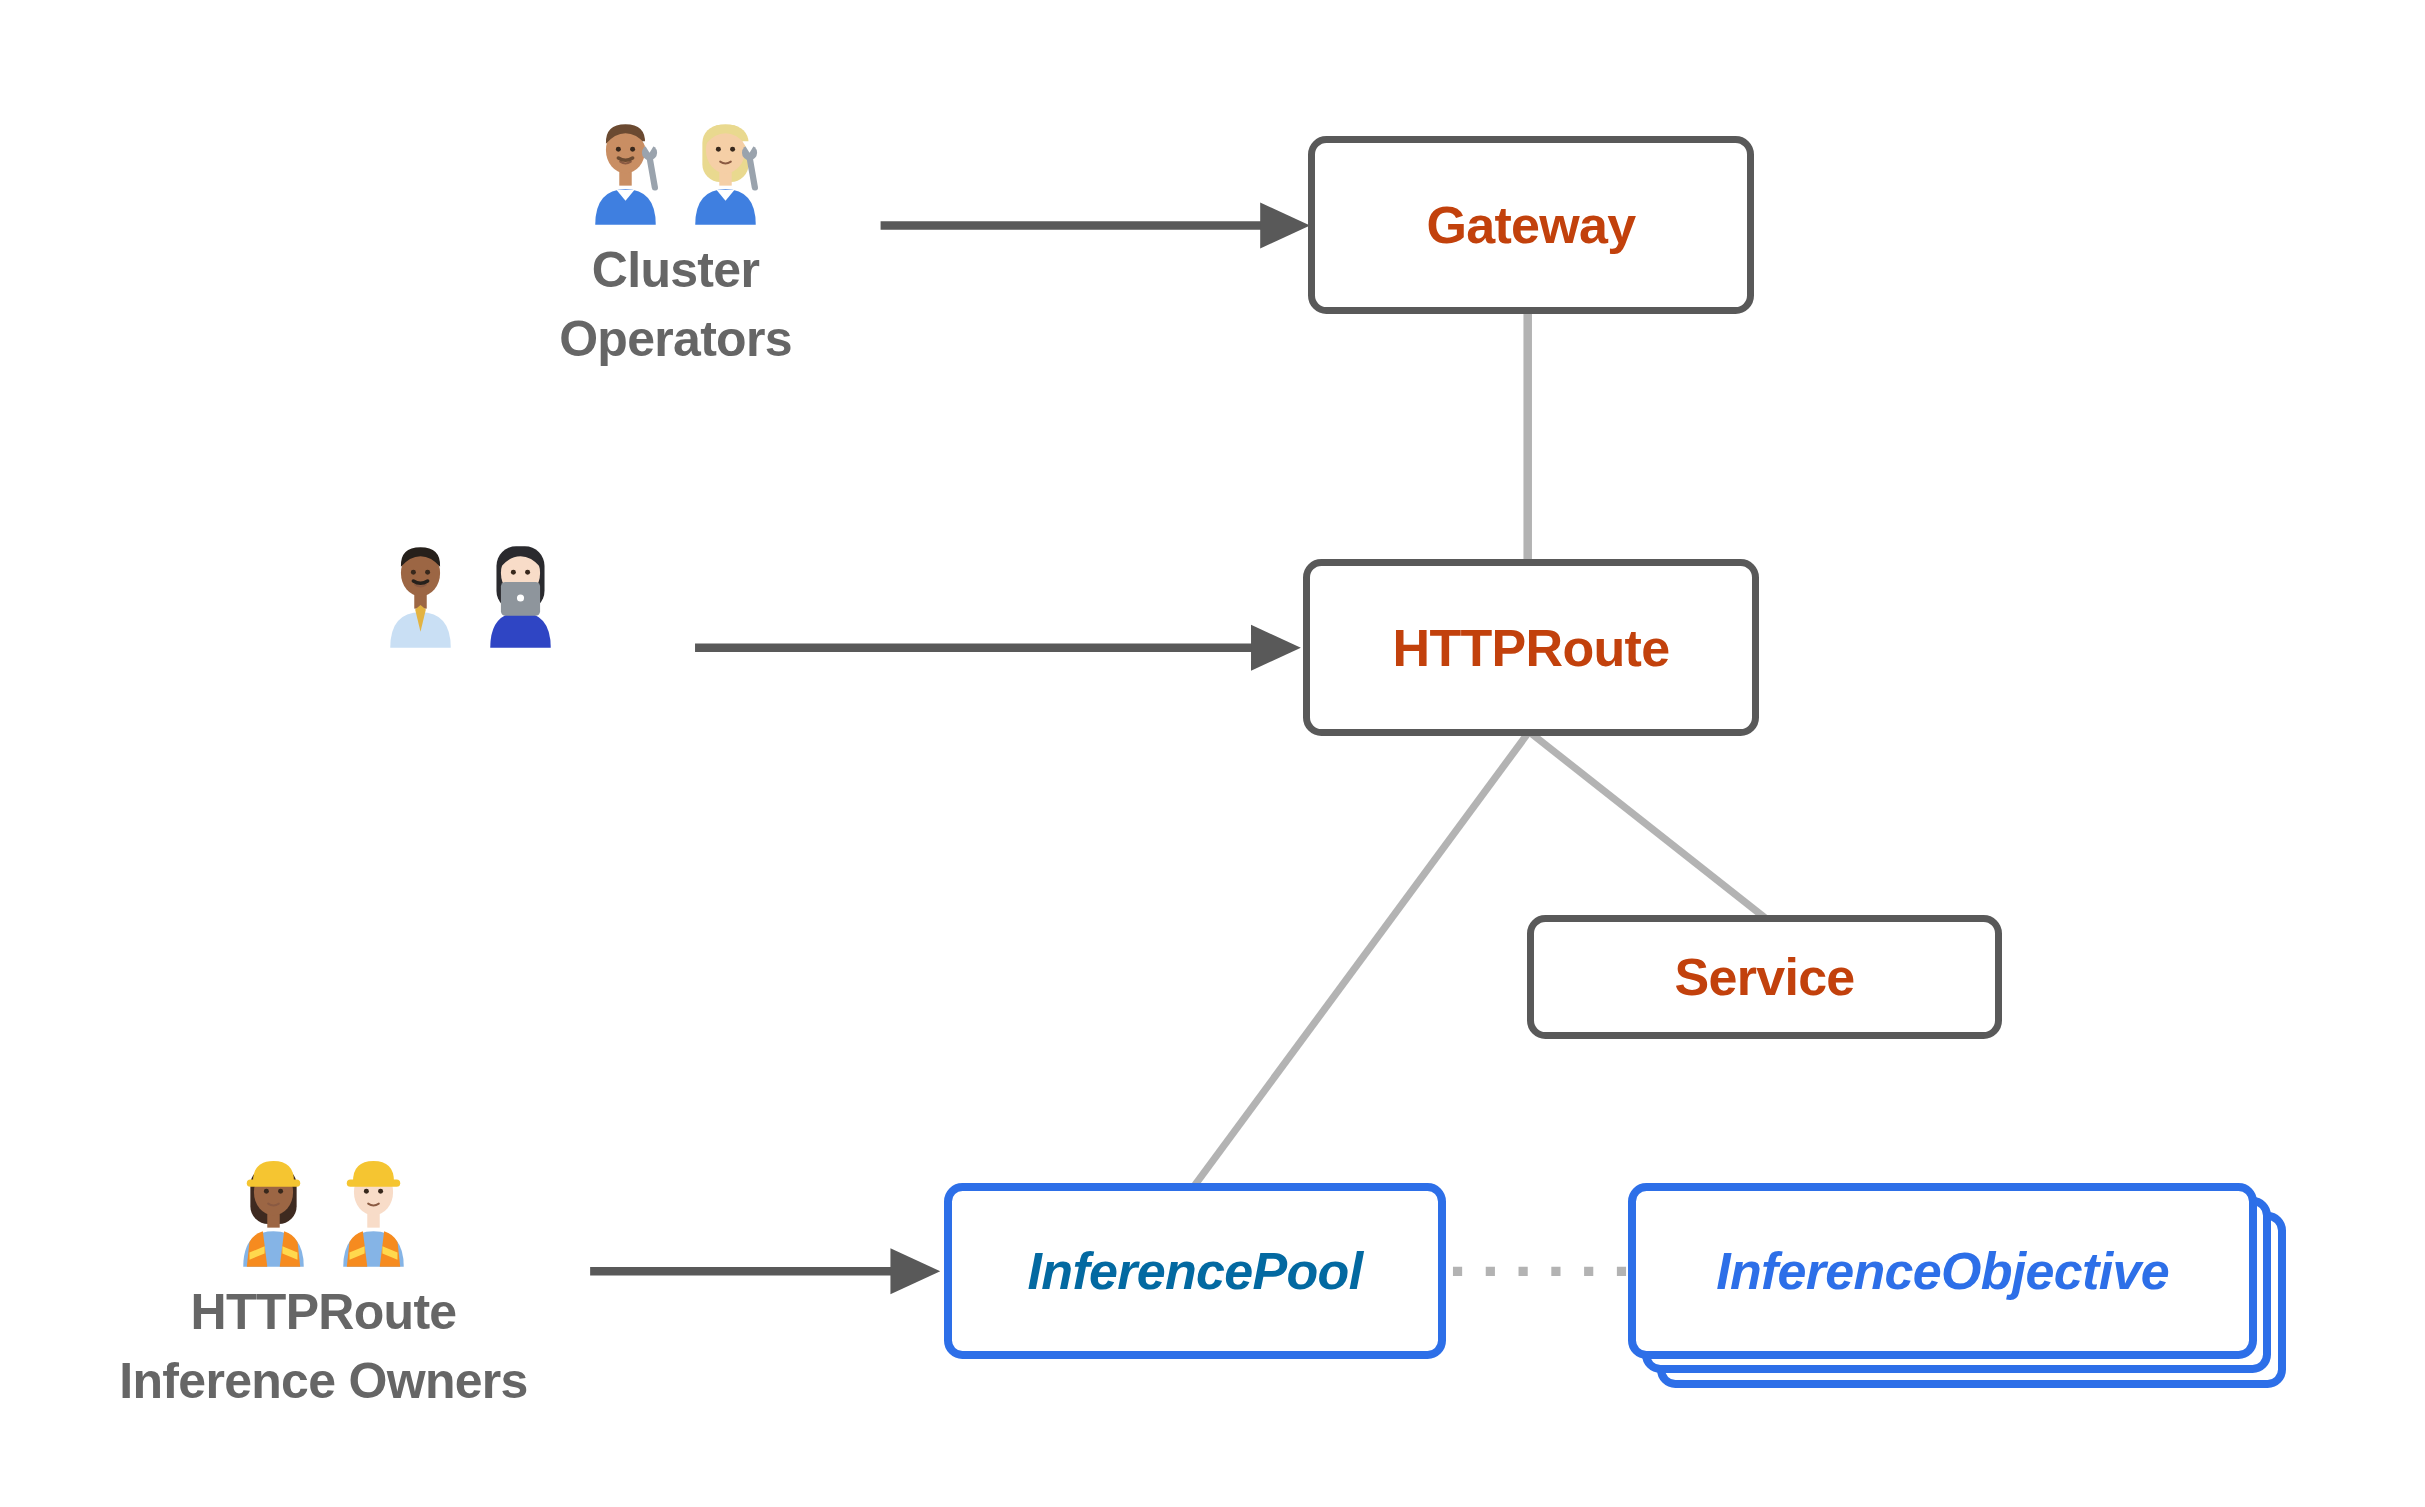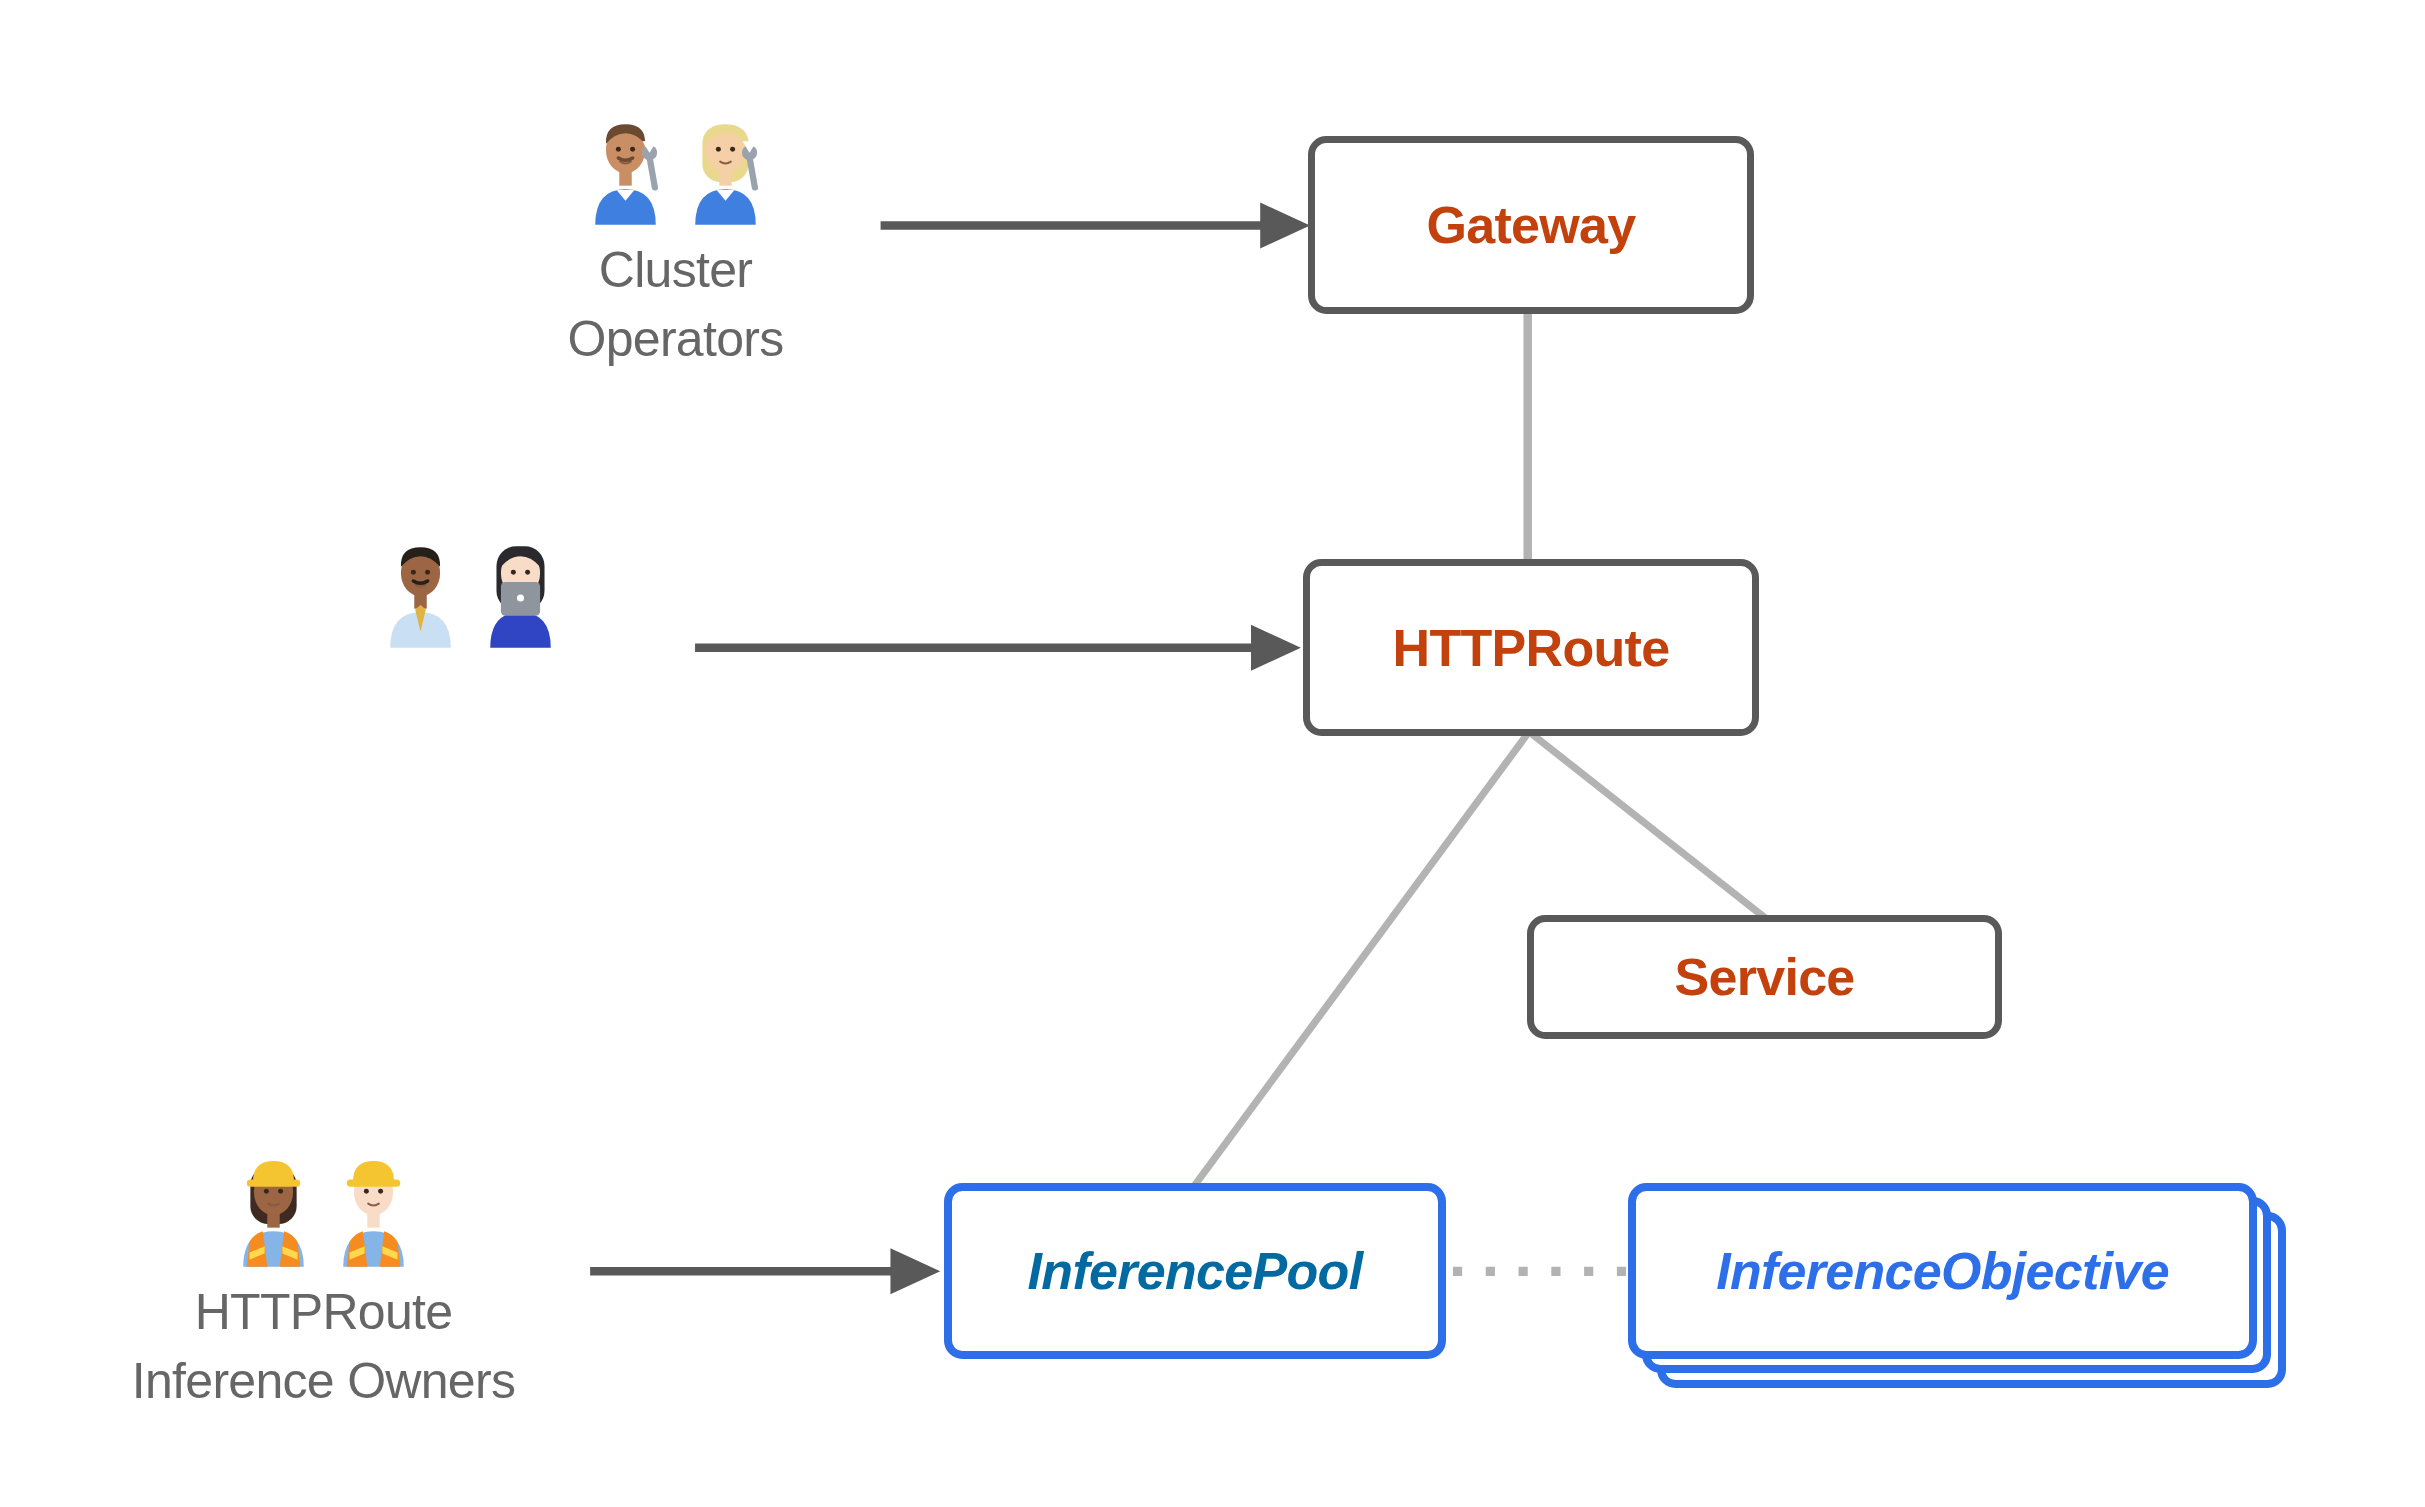"Cluster" .persona-label { font-weight: normal -> bold }
